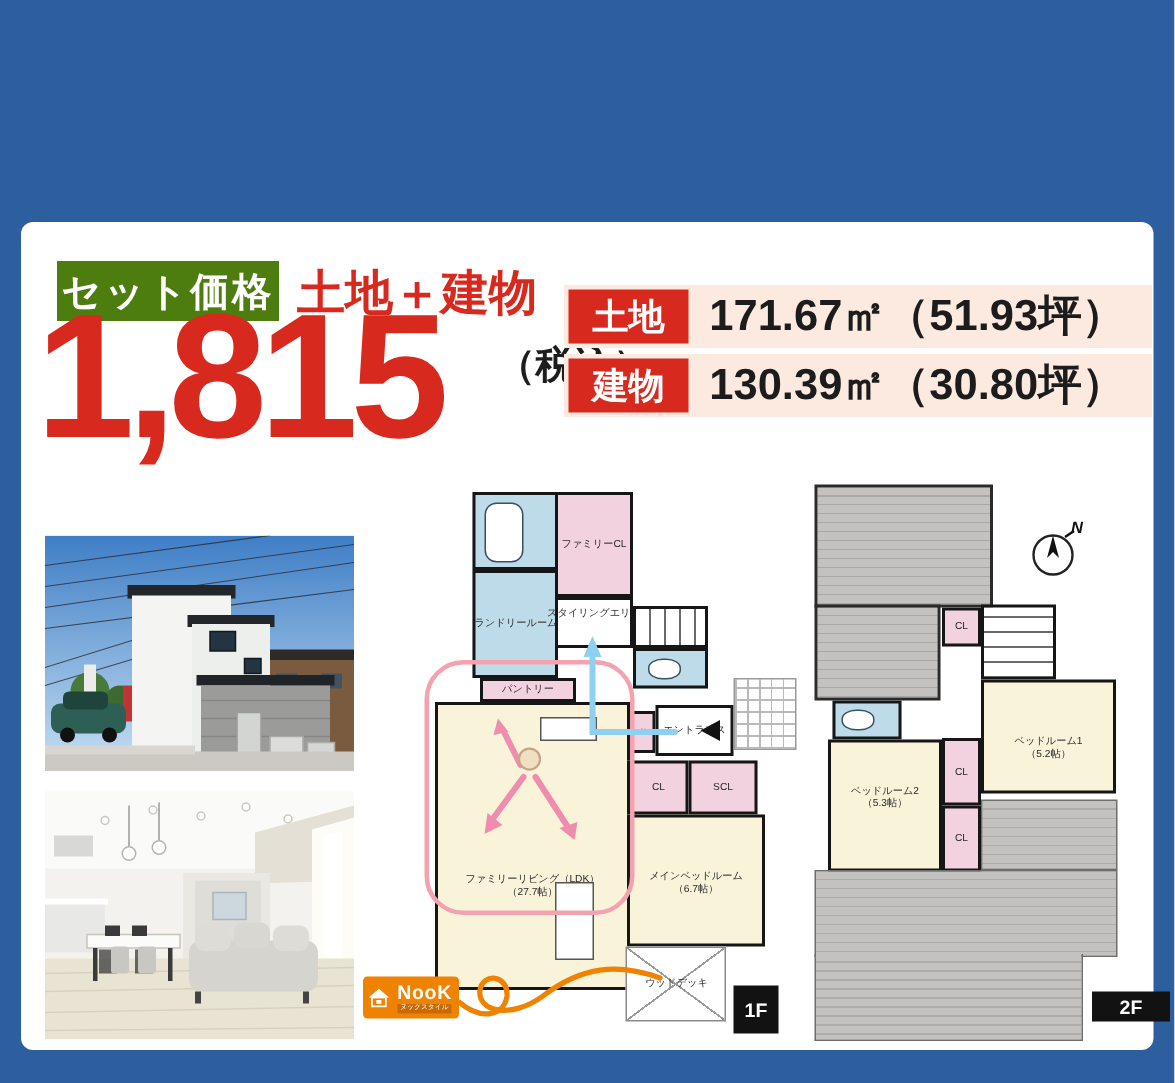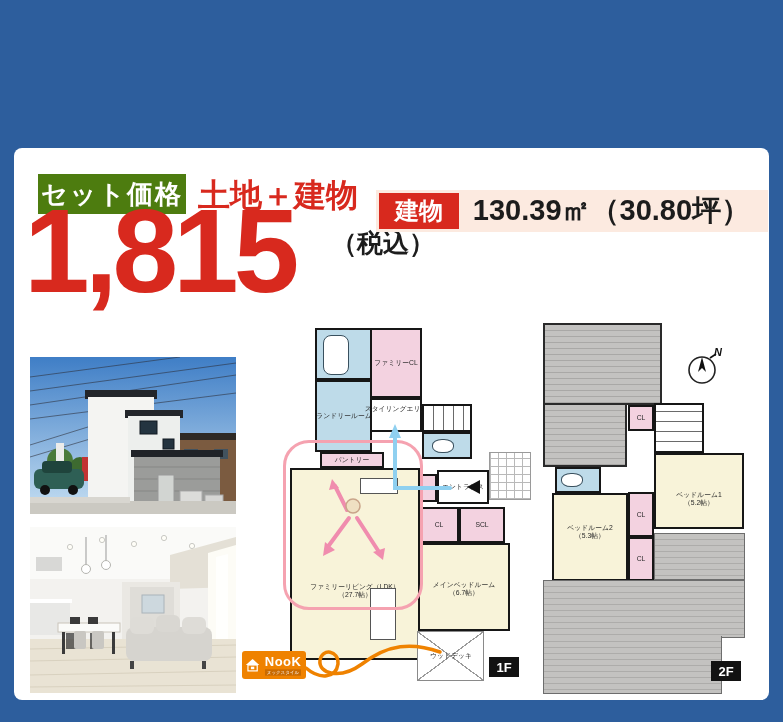"土地" div.spec-row { html: none -> <div> <span>土地</span> <span>171.67㎡（51.93坪）</span> </div> }
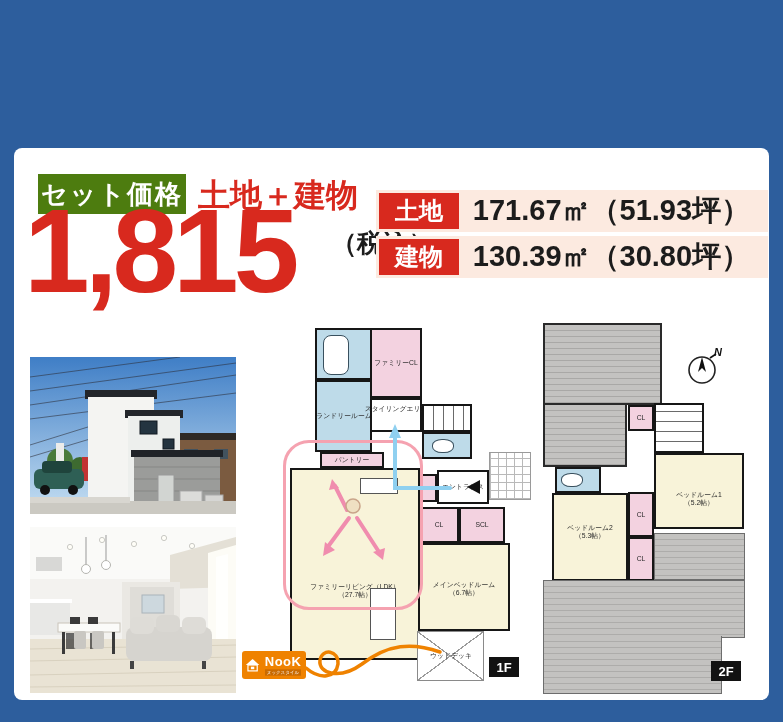"1F" div.fbadge { height: 20px -> 32px }
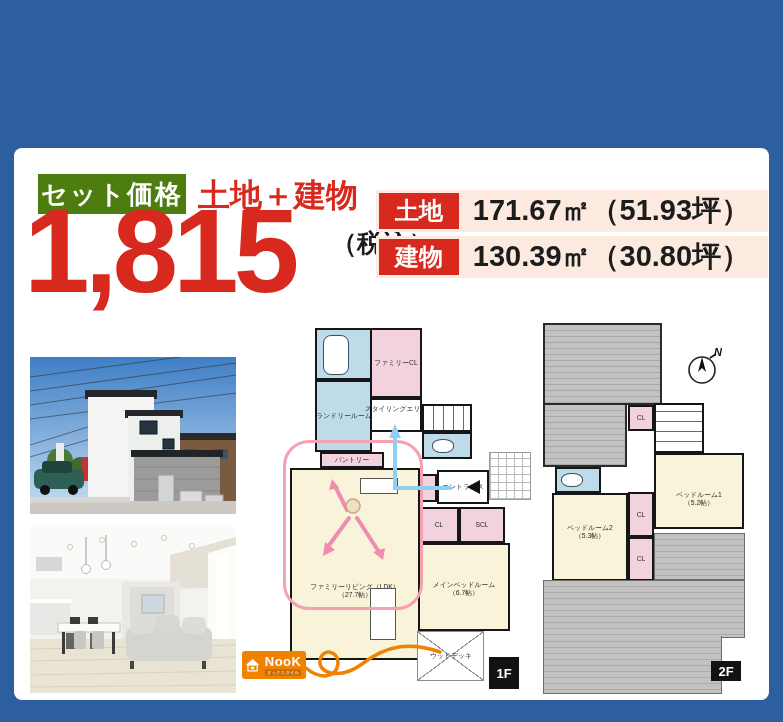"2F" div.fbadge { left: 171px -> 188px; width: 30px -> 52px }
